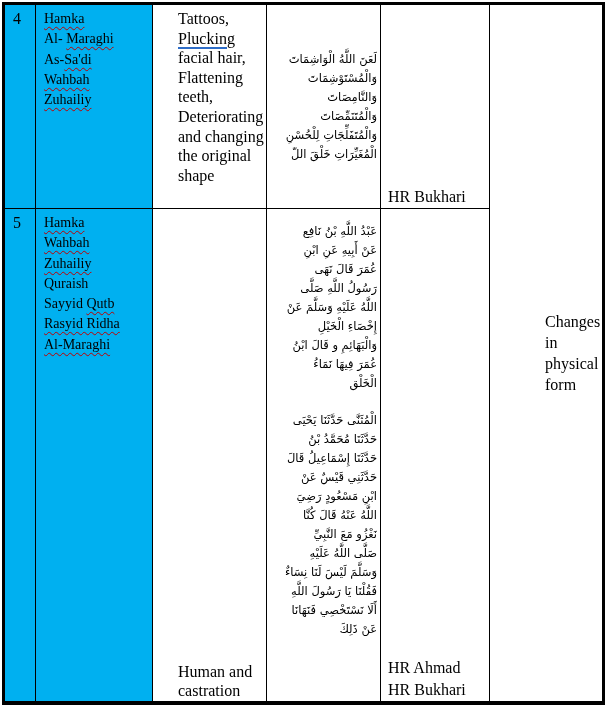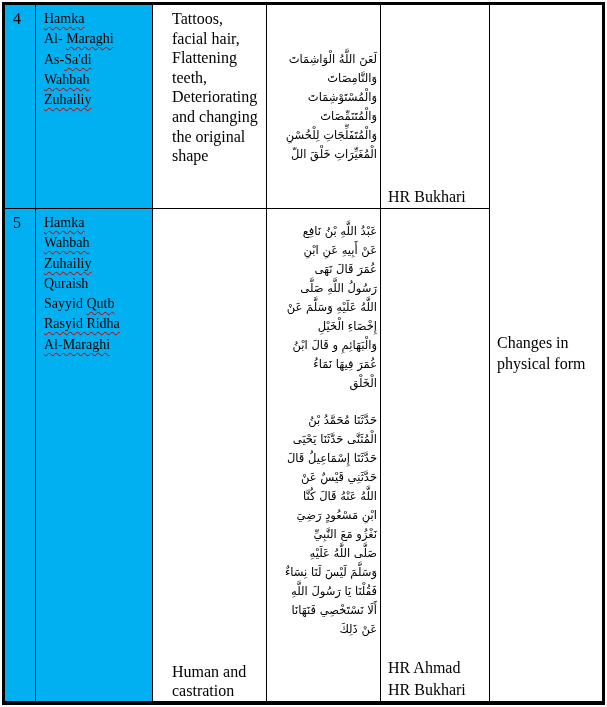"Tattoos," .ruling-cell { padding: 4px 2px 0 19px -> 4px 2px 0 25px }
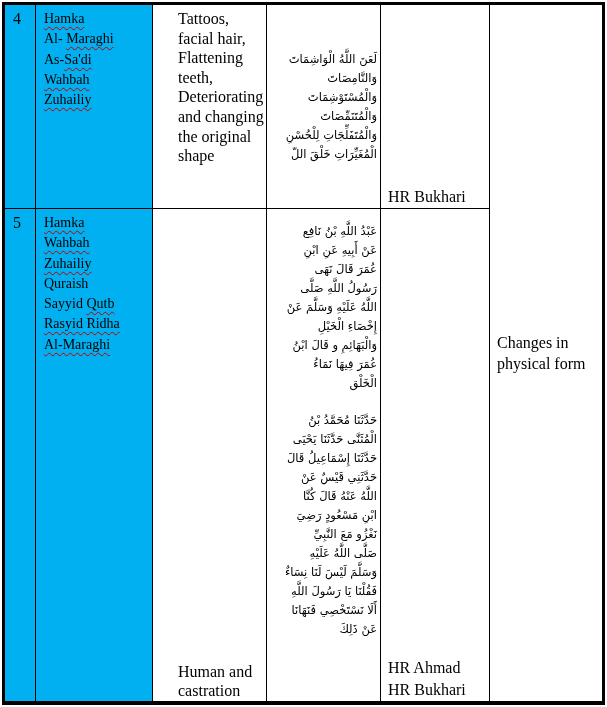"Plucking" div.tline { html: none -> <div><span>Plucking</span></div> }
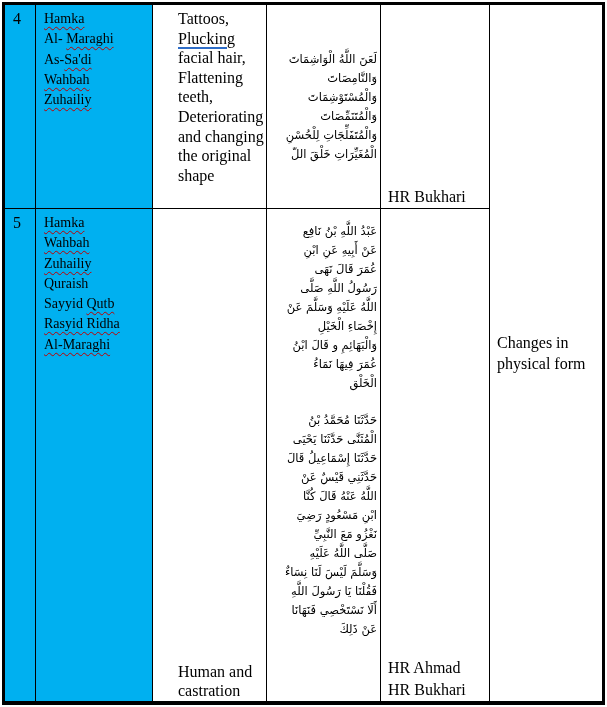"وَالنَّامِصَاتَ" div.aline { order: before "وَالْمُسْتَوْشِمَاتَ" -> after "وَالْمُسْتَوْشِمَاتَ" }
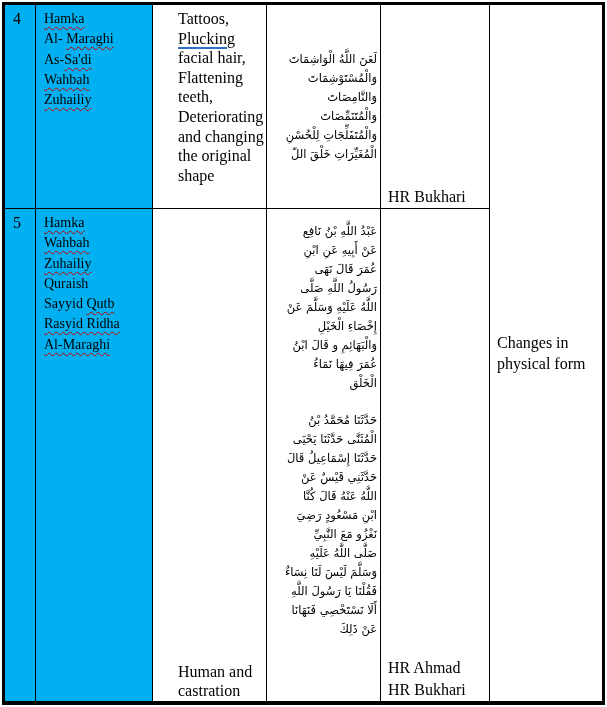"Changes in physical form" .cat-cell { margin-left: none -> 48px }
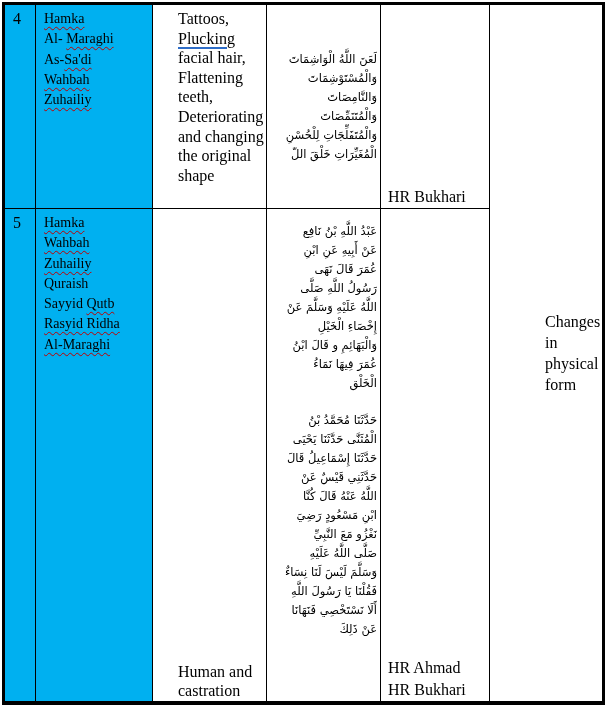"حَدَّثَنَا مُحَمَّدُ بْنُ" div.aline { order: before "الْمُثَنَّى حَدَّثَنَا يَحْيَى" -> after "الْمُثَنَّى حَدَّثَنَا يَحْيَى" }
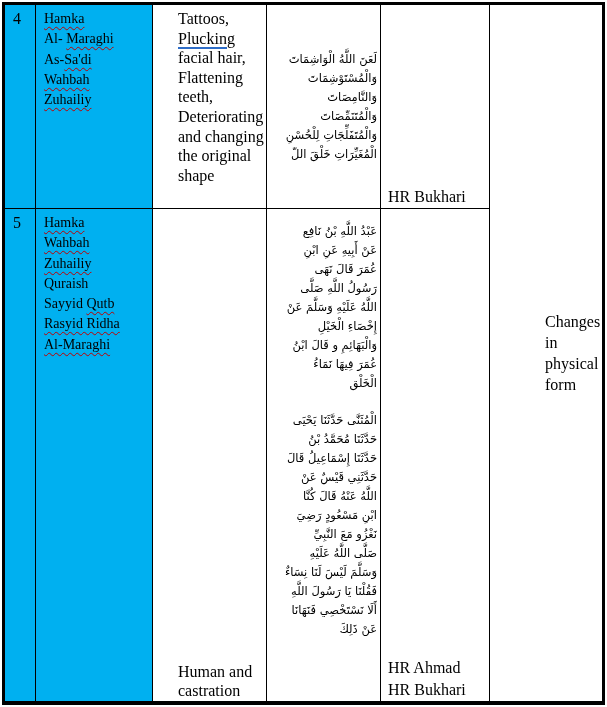"اللَّهُ عَنْهُ قَالَ كُنَّا" div.aline { order: before "ابْنِ مَسْعُودٍ رَضِيَ" -> after "ابْنِ مَسْعُودٍ رَضِيَ" }
